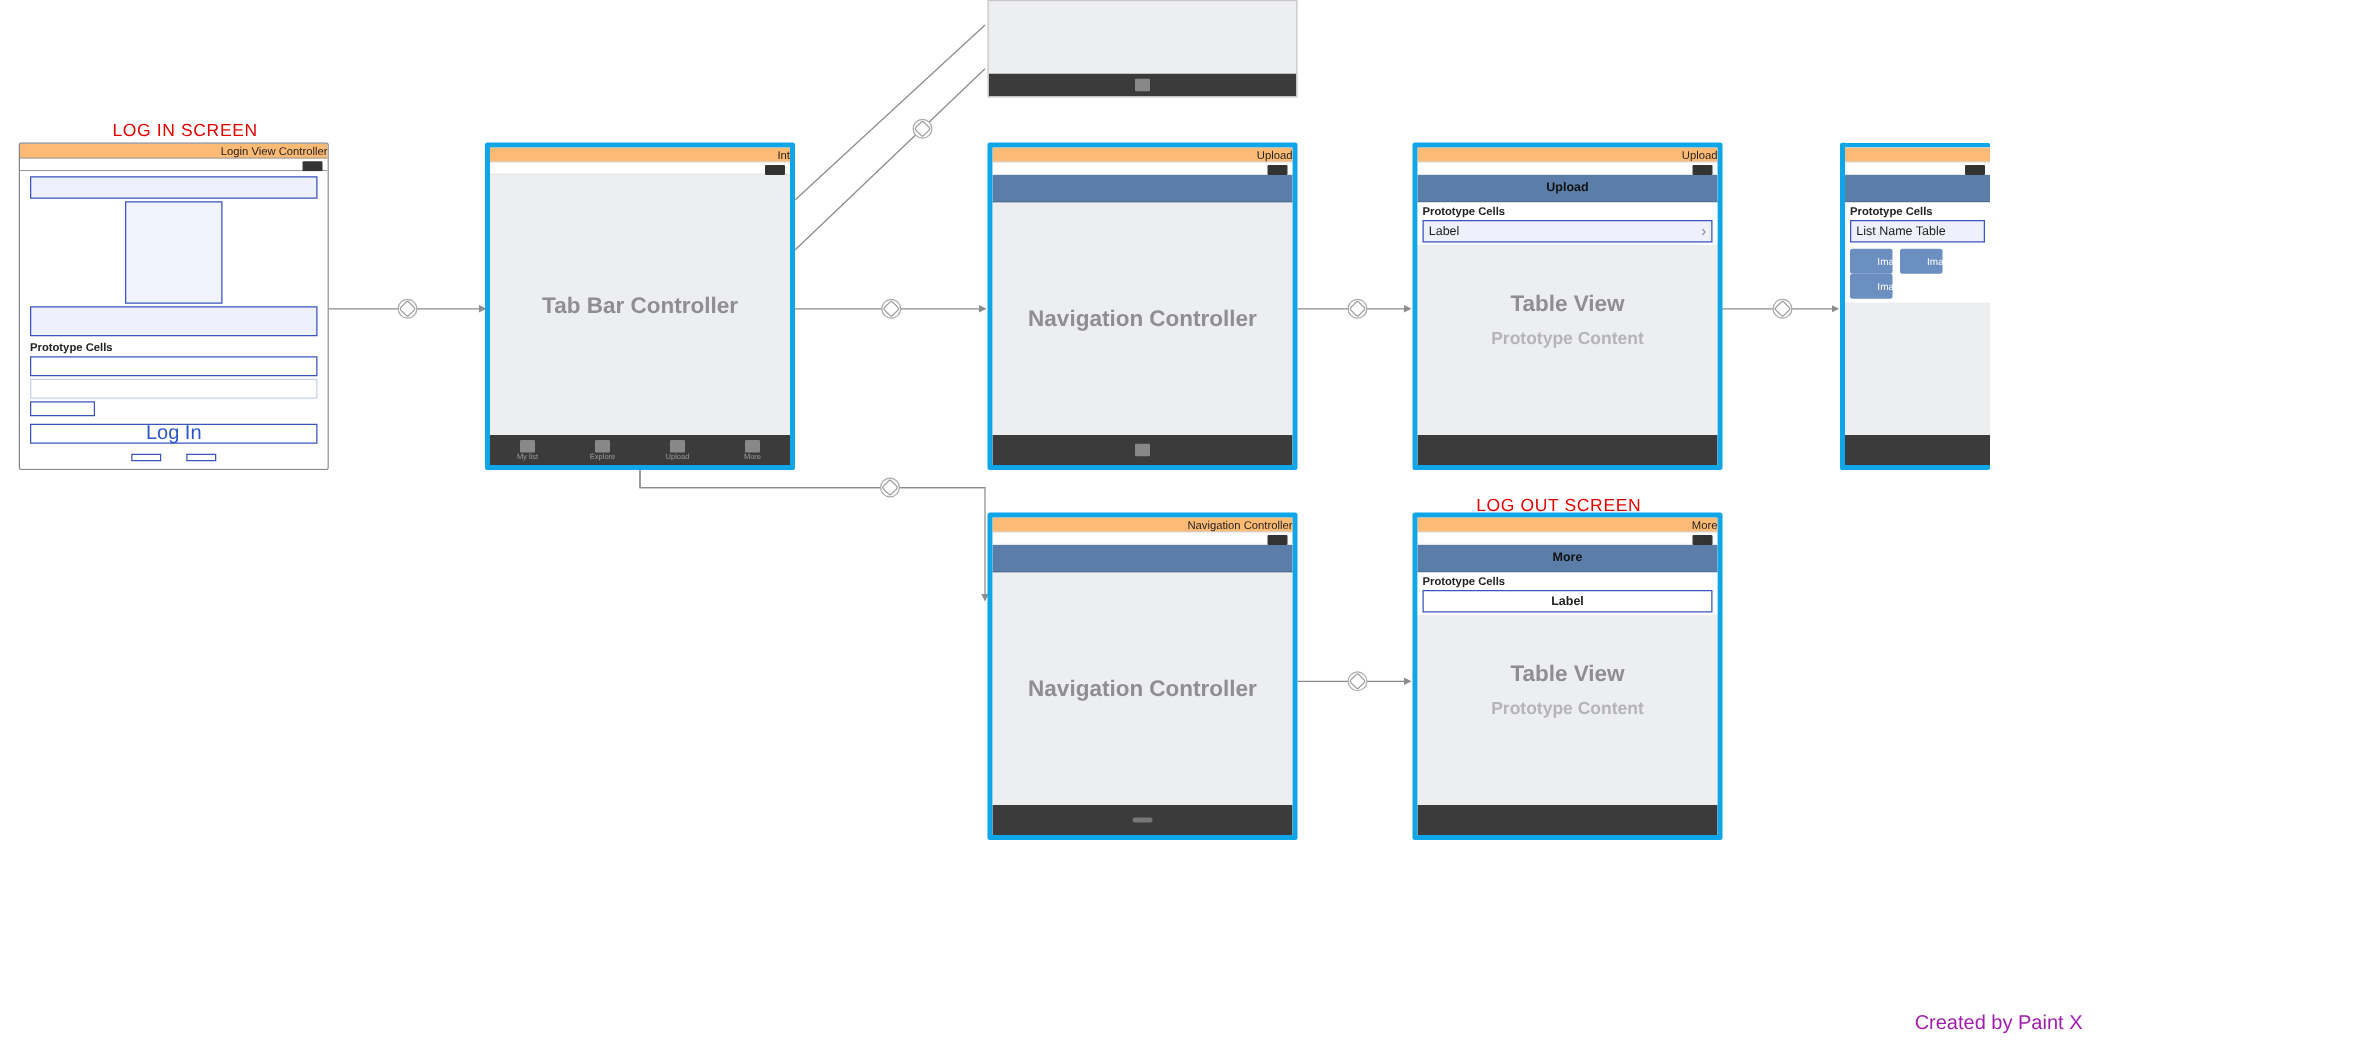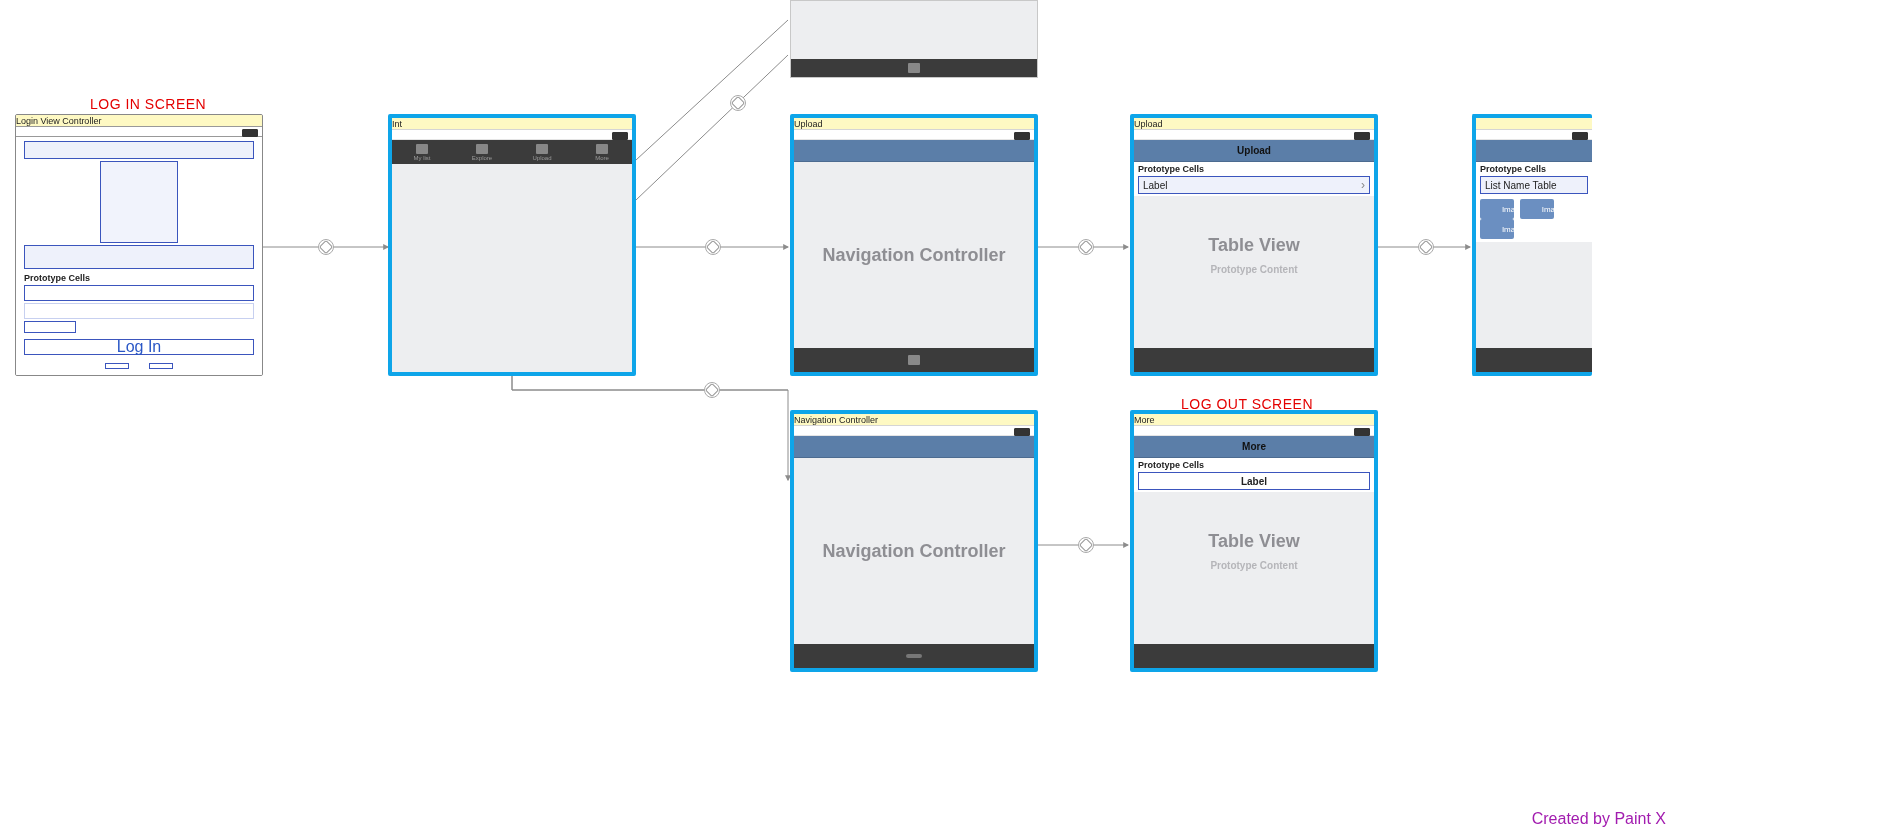"Login View Controller" .scene .mini-title { background: #fef9c3 -> #fdba74; text-align: left -> right }
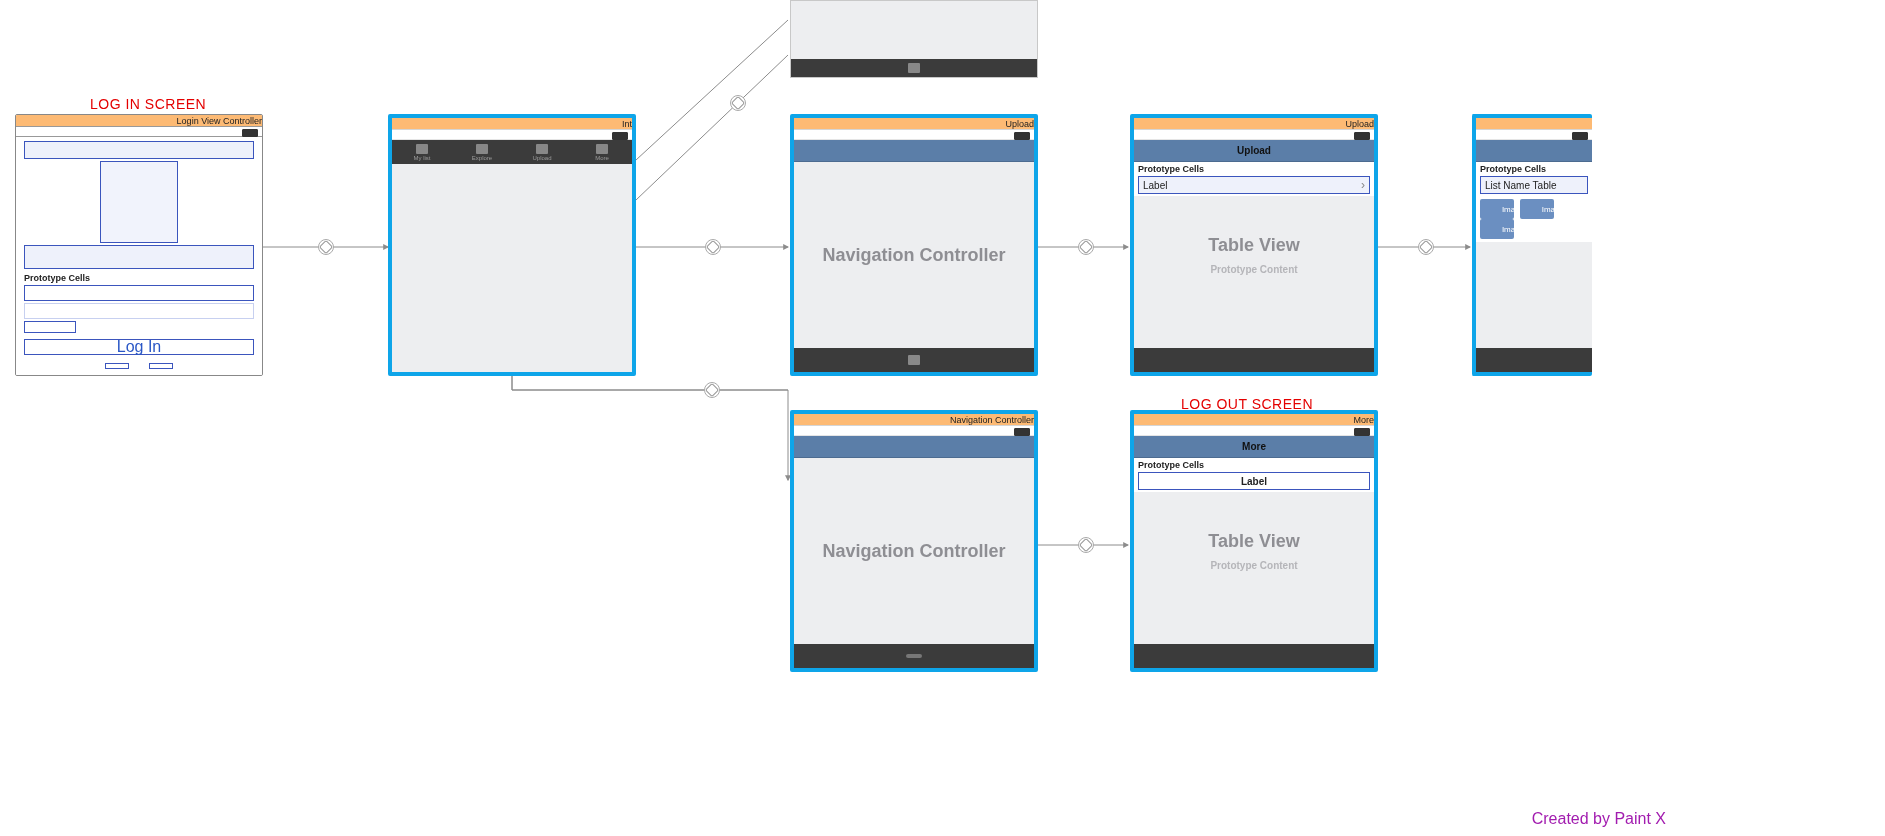"Tab Bar Controller" div.body { html: none -> <div> <div>Tab Bar Controller</div> </div> }
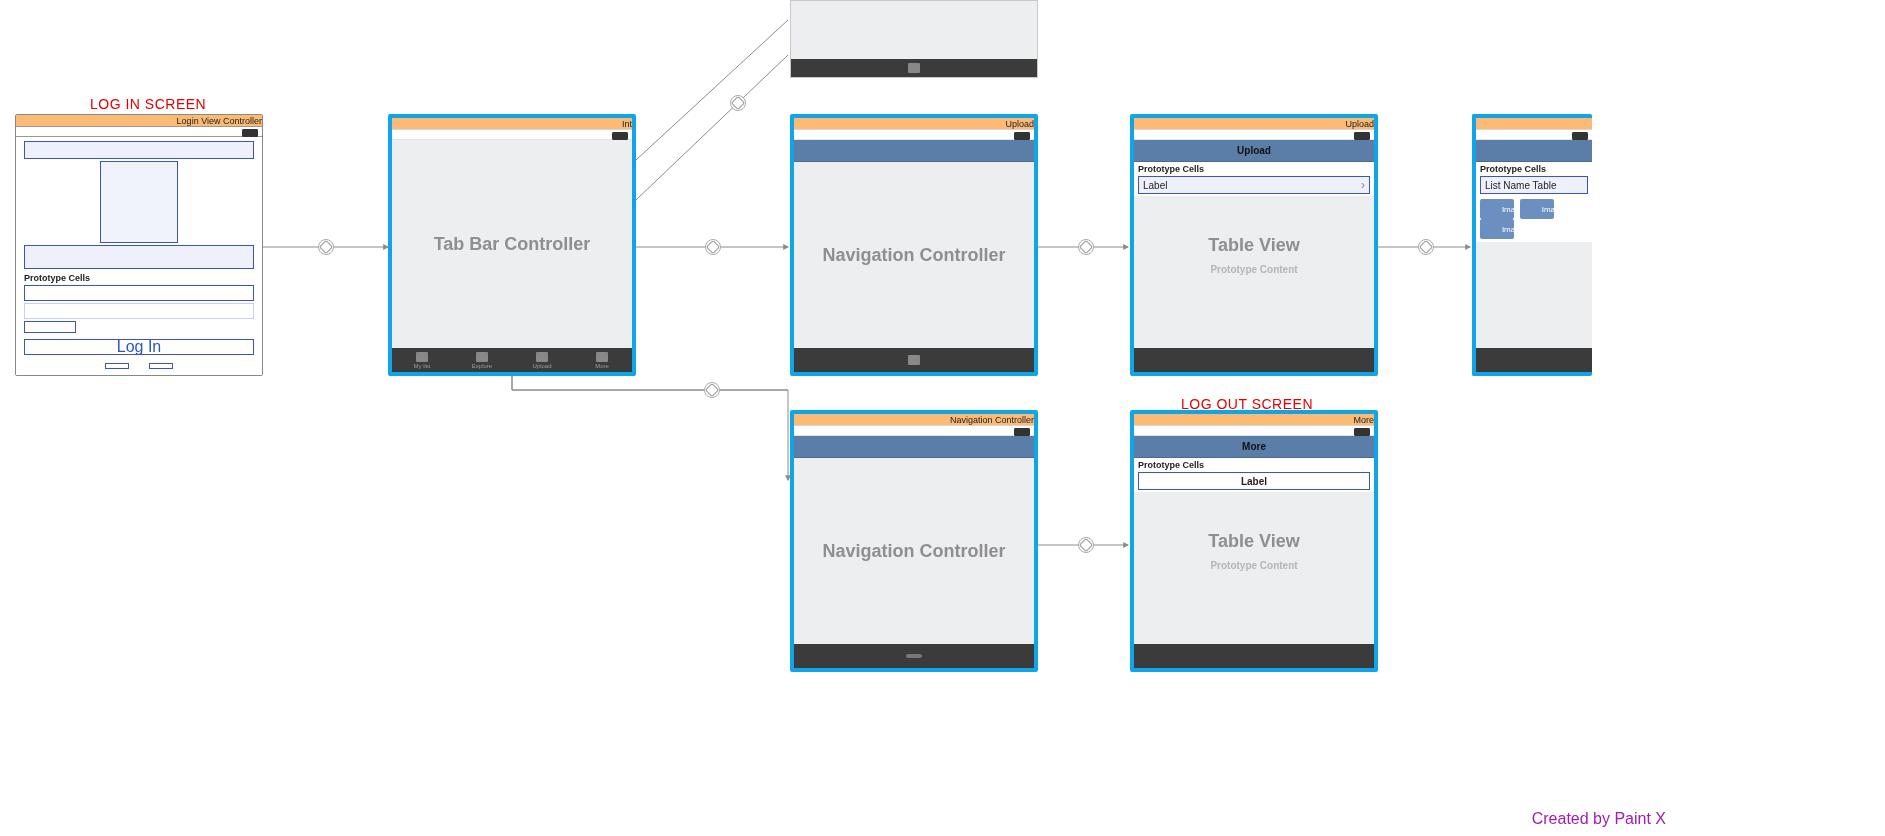"Prototype Content" .scene .sub-label { font-size: 10px -> 14px }
